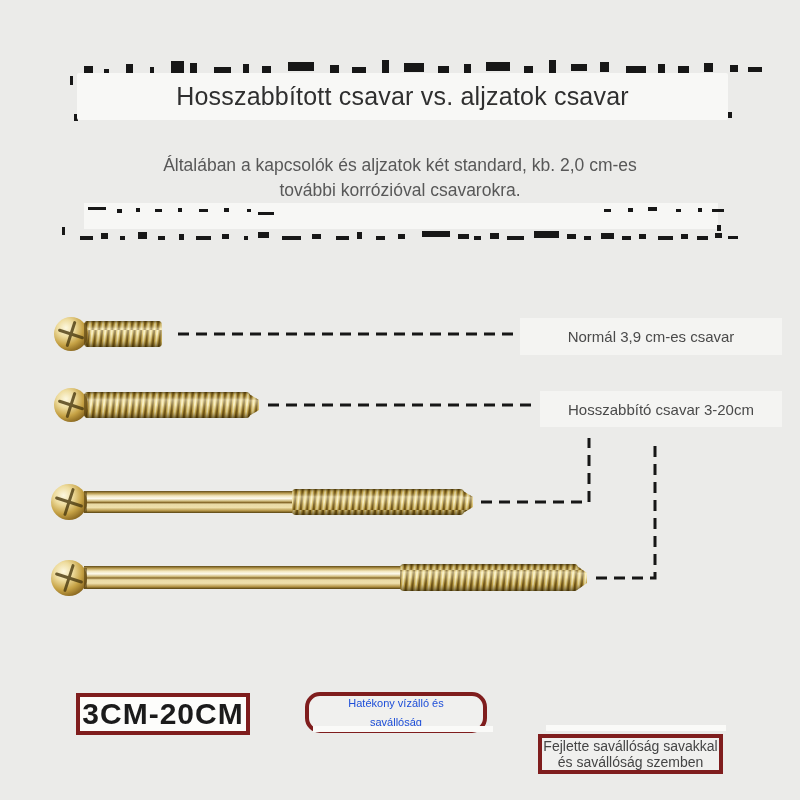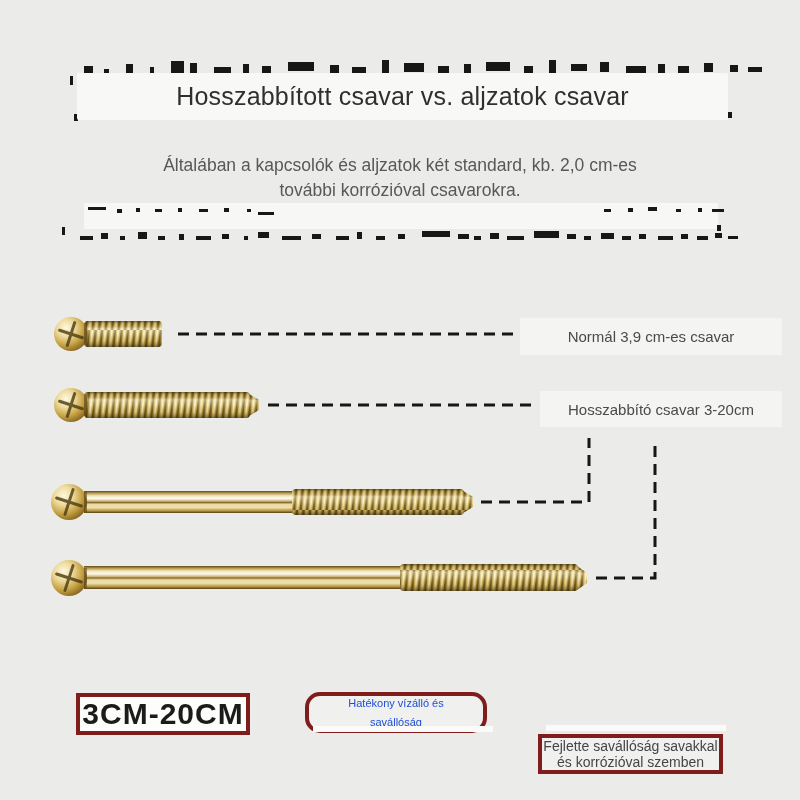"és korrózióval szemben" div { text: korrózióval -> savállóság }
